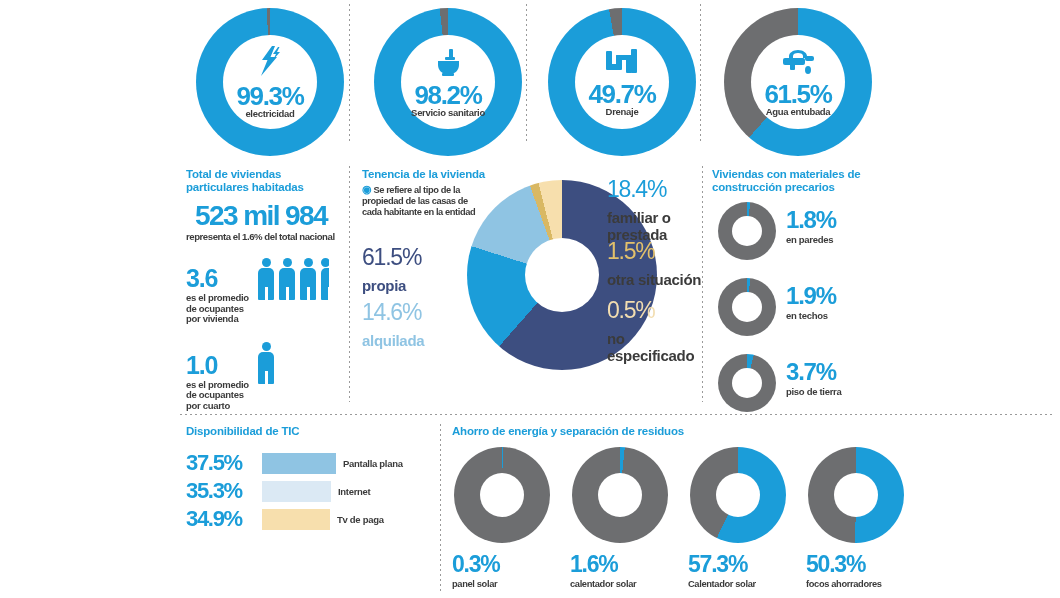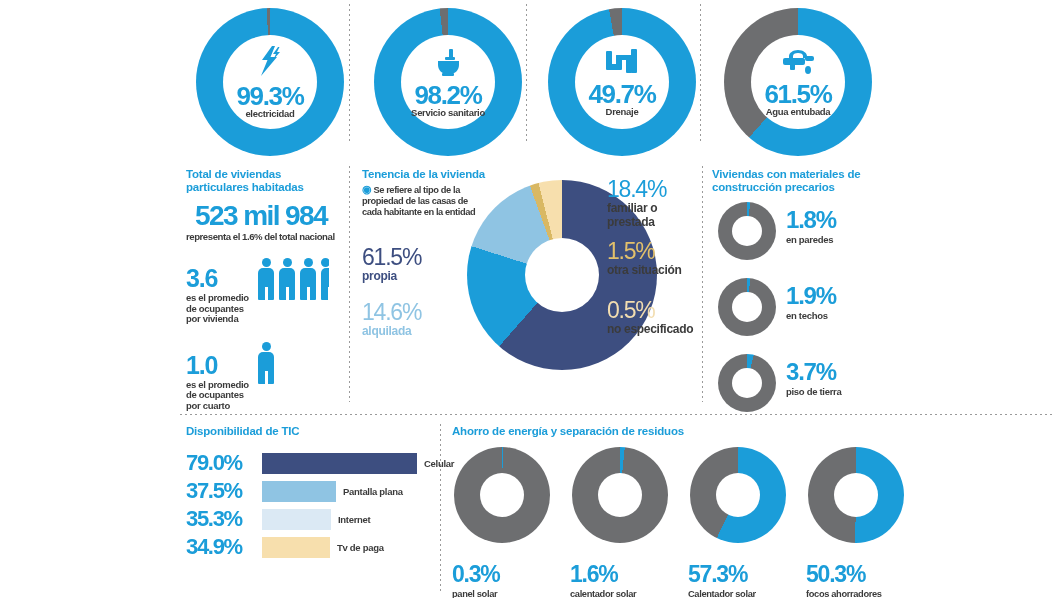"familiar o prestada" .ten .legend .k { font-size: 12px -> 15px; margin-top: 0 -> 8px }
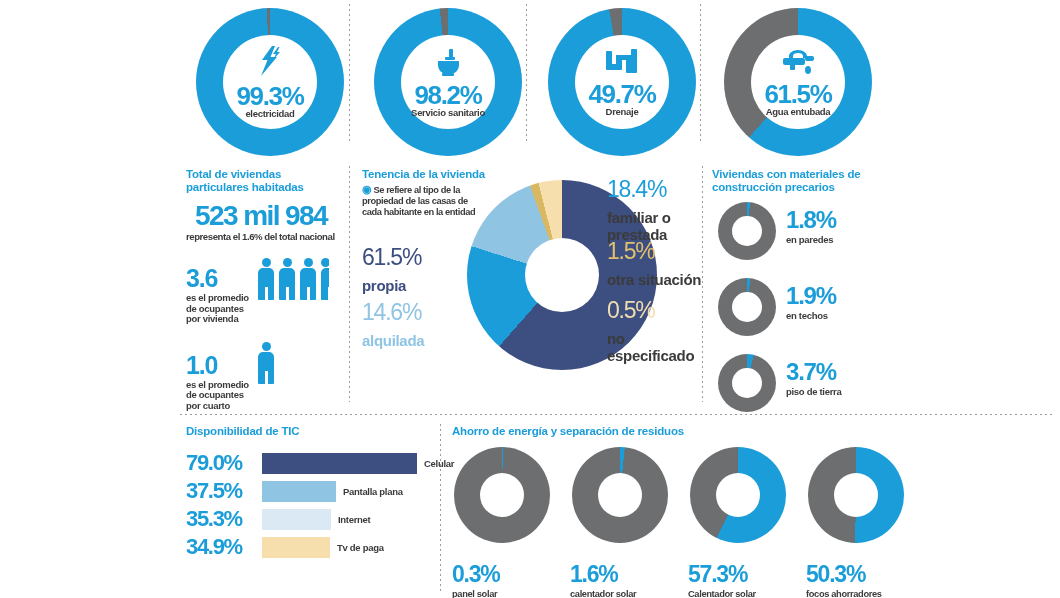"79.0%" div.brow { html: <div> <div>79.0%</div> <div></div> <div>Celular</div> </div> -> none }
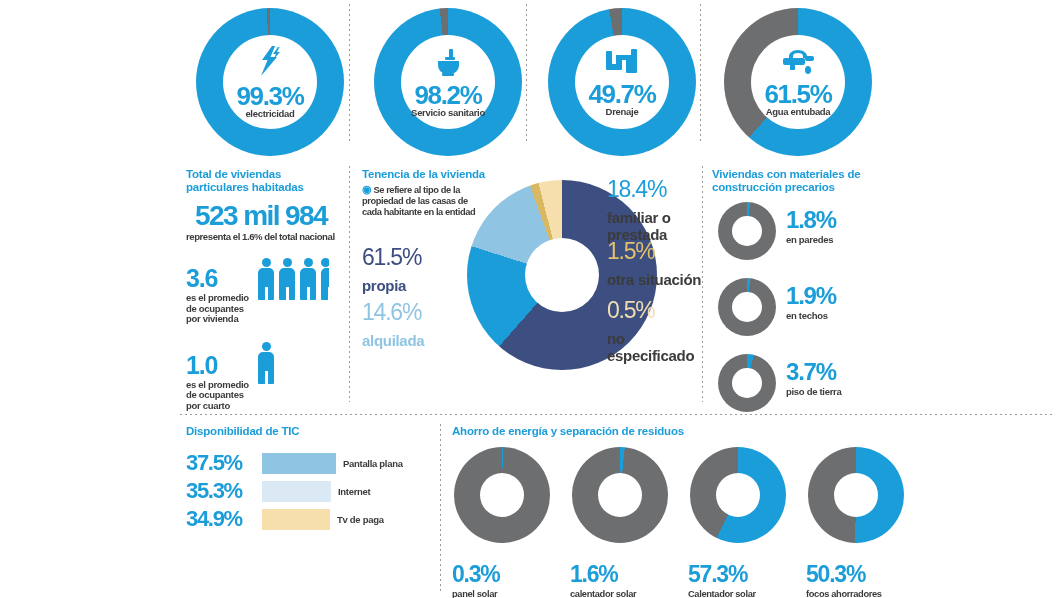"0.3%" .ad .v { margin-top: 18px -> 8px }
